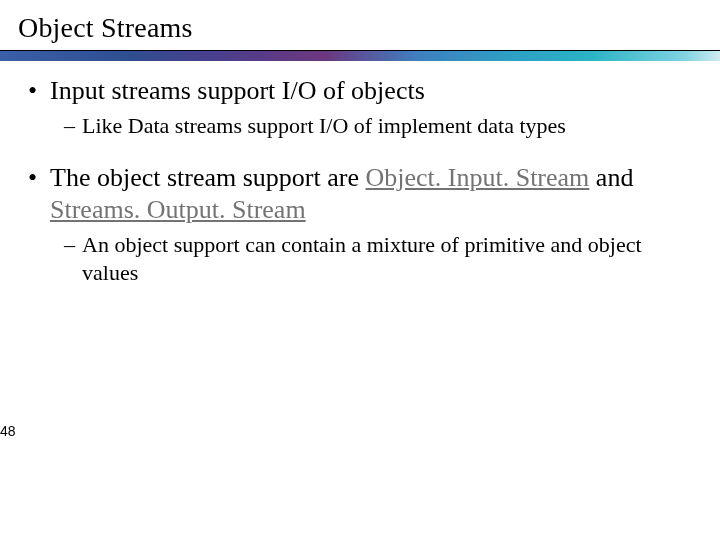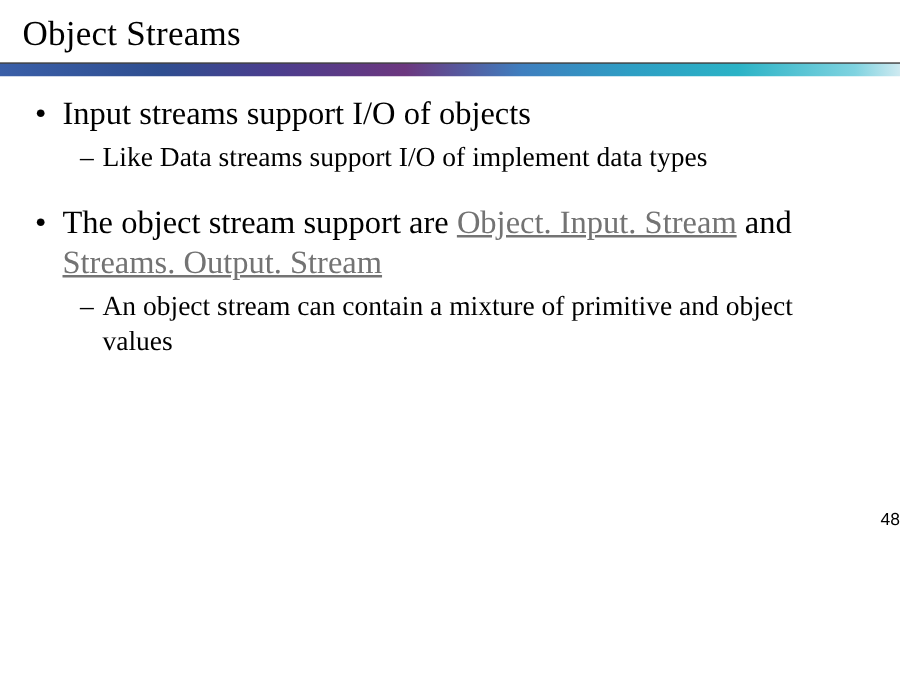"An object stream can contain" li { text: stream -> support }
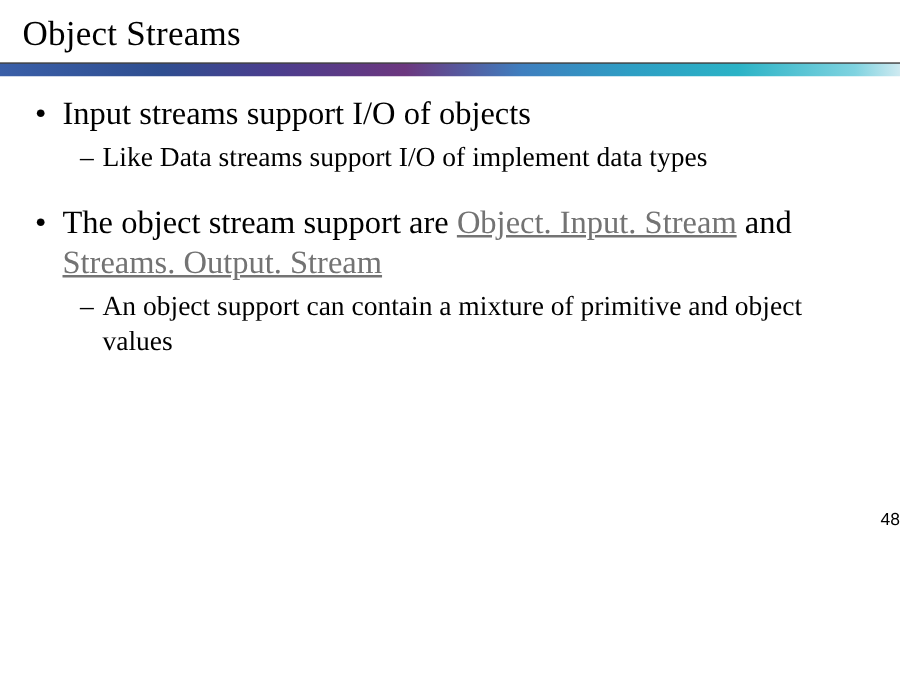"48" .page-num { bottom: 16px -> 0; text-align: right -> left }
